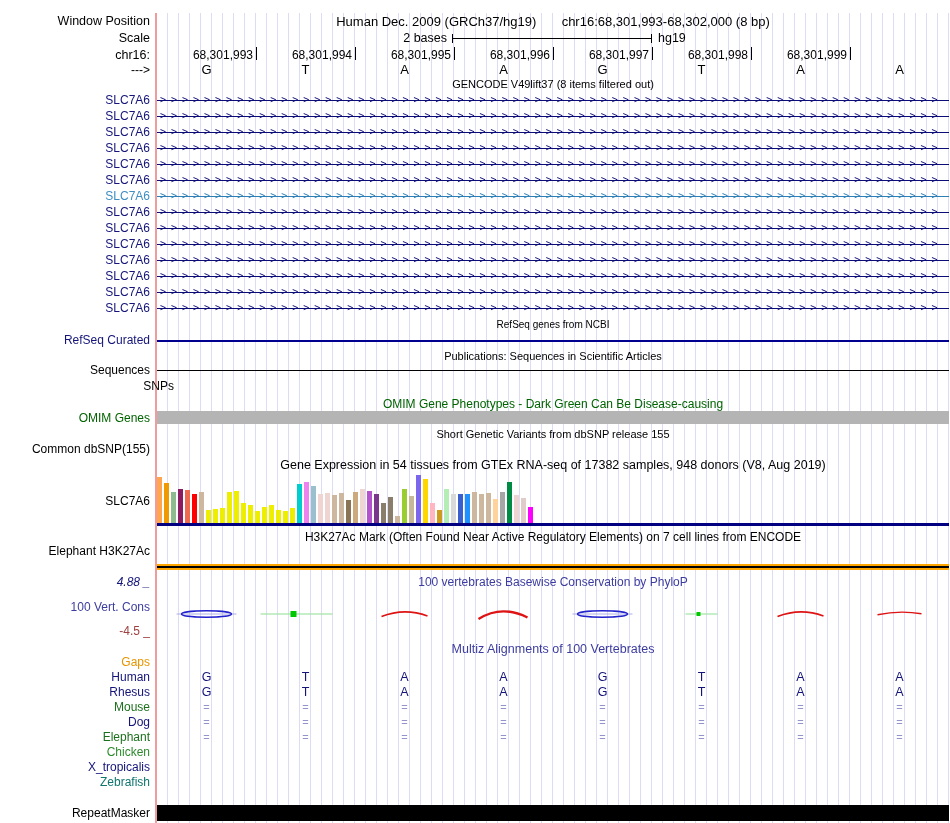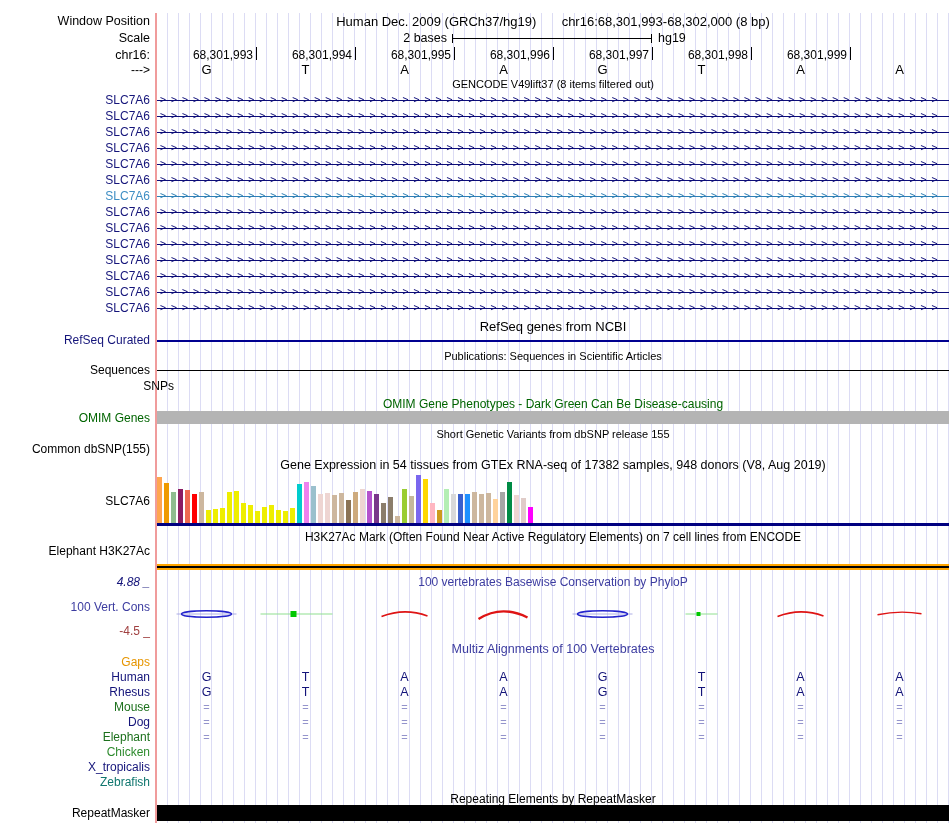"RefSeq genes from NCBI" div.title { font-size: 13px -> 10px }
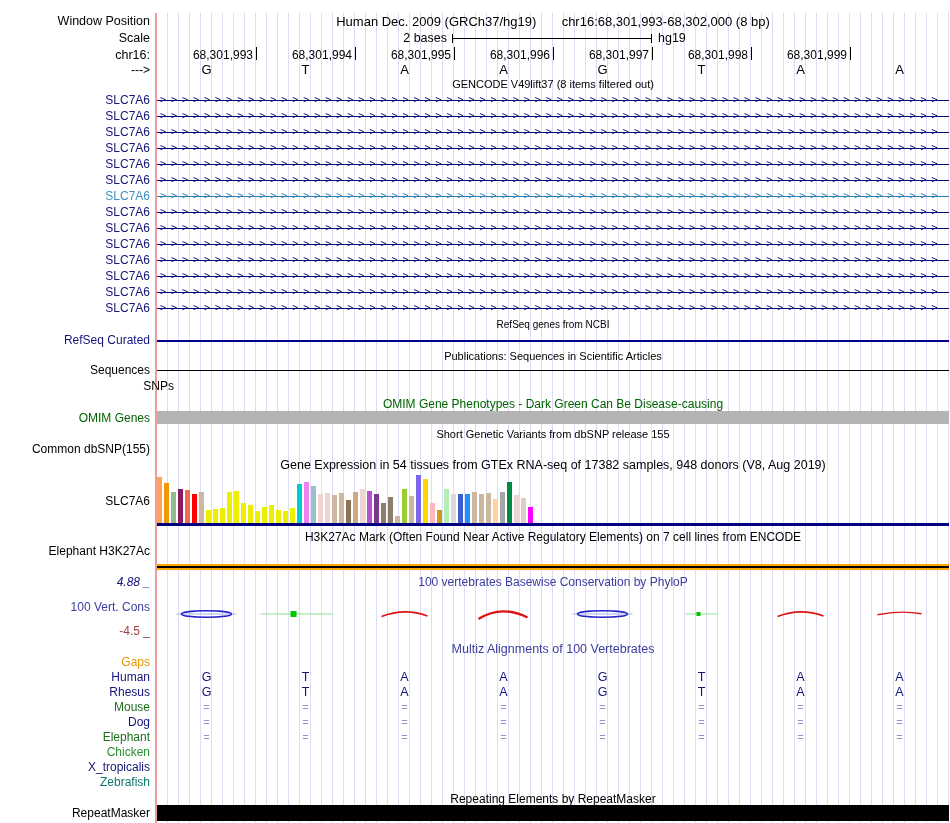"Repeating Elements by RepeatMasker" div.title { html: <div>Repeating Elements by RepeatMasker</div> -> none }
